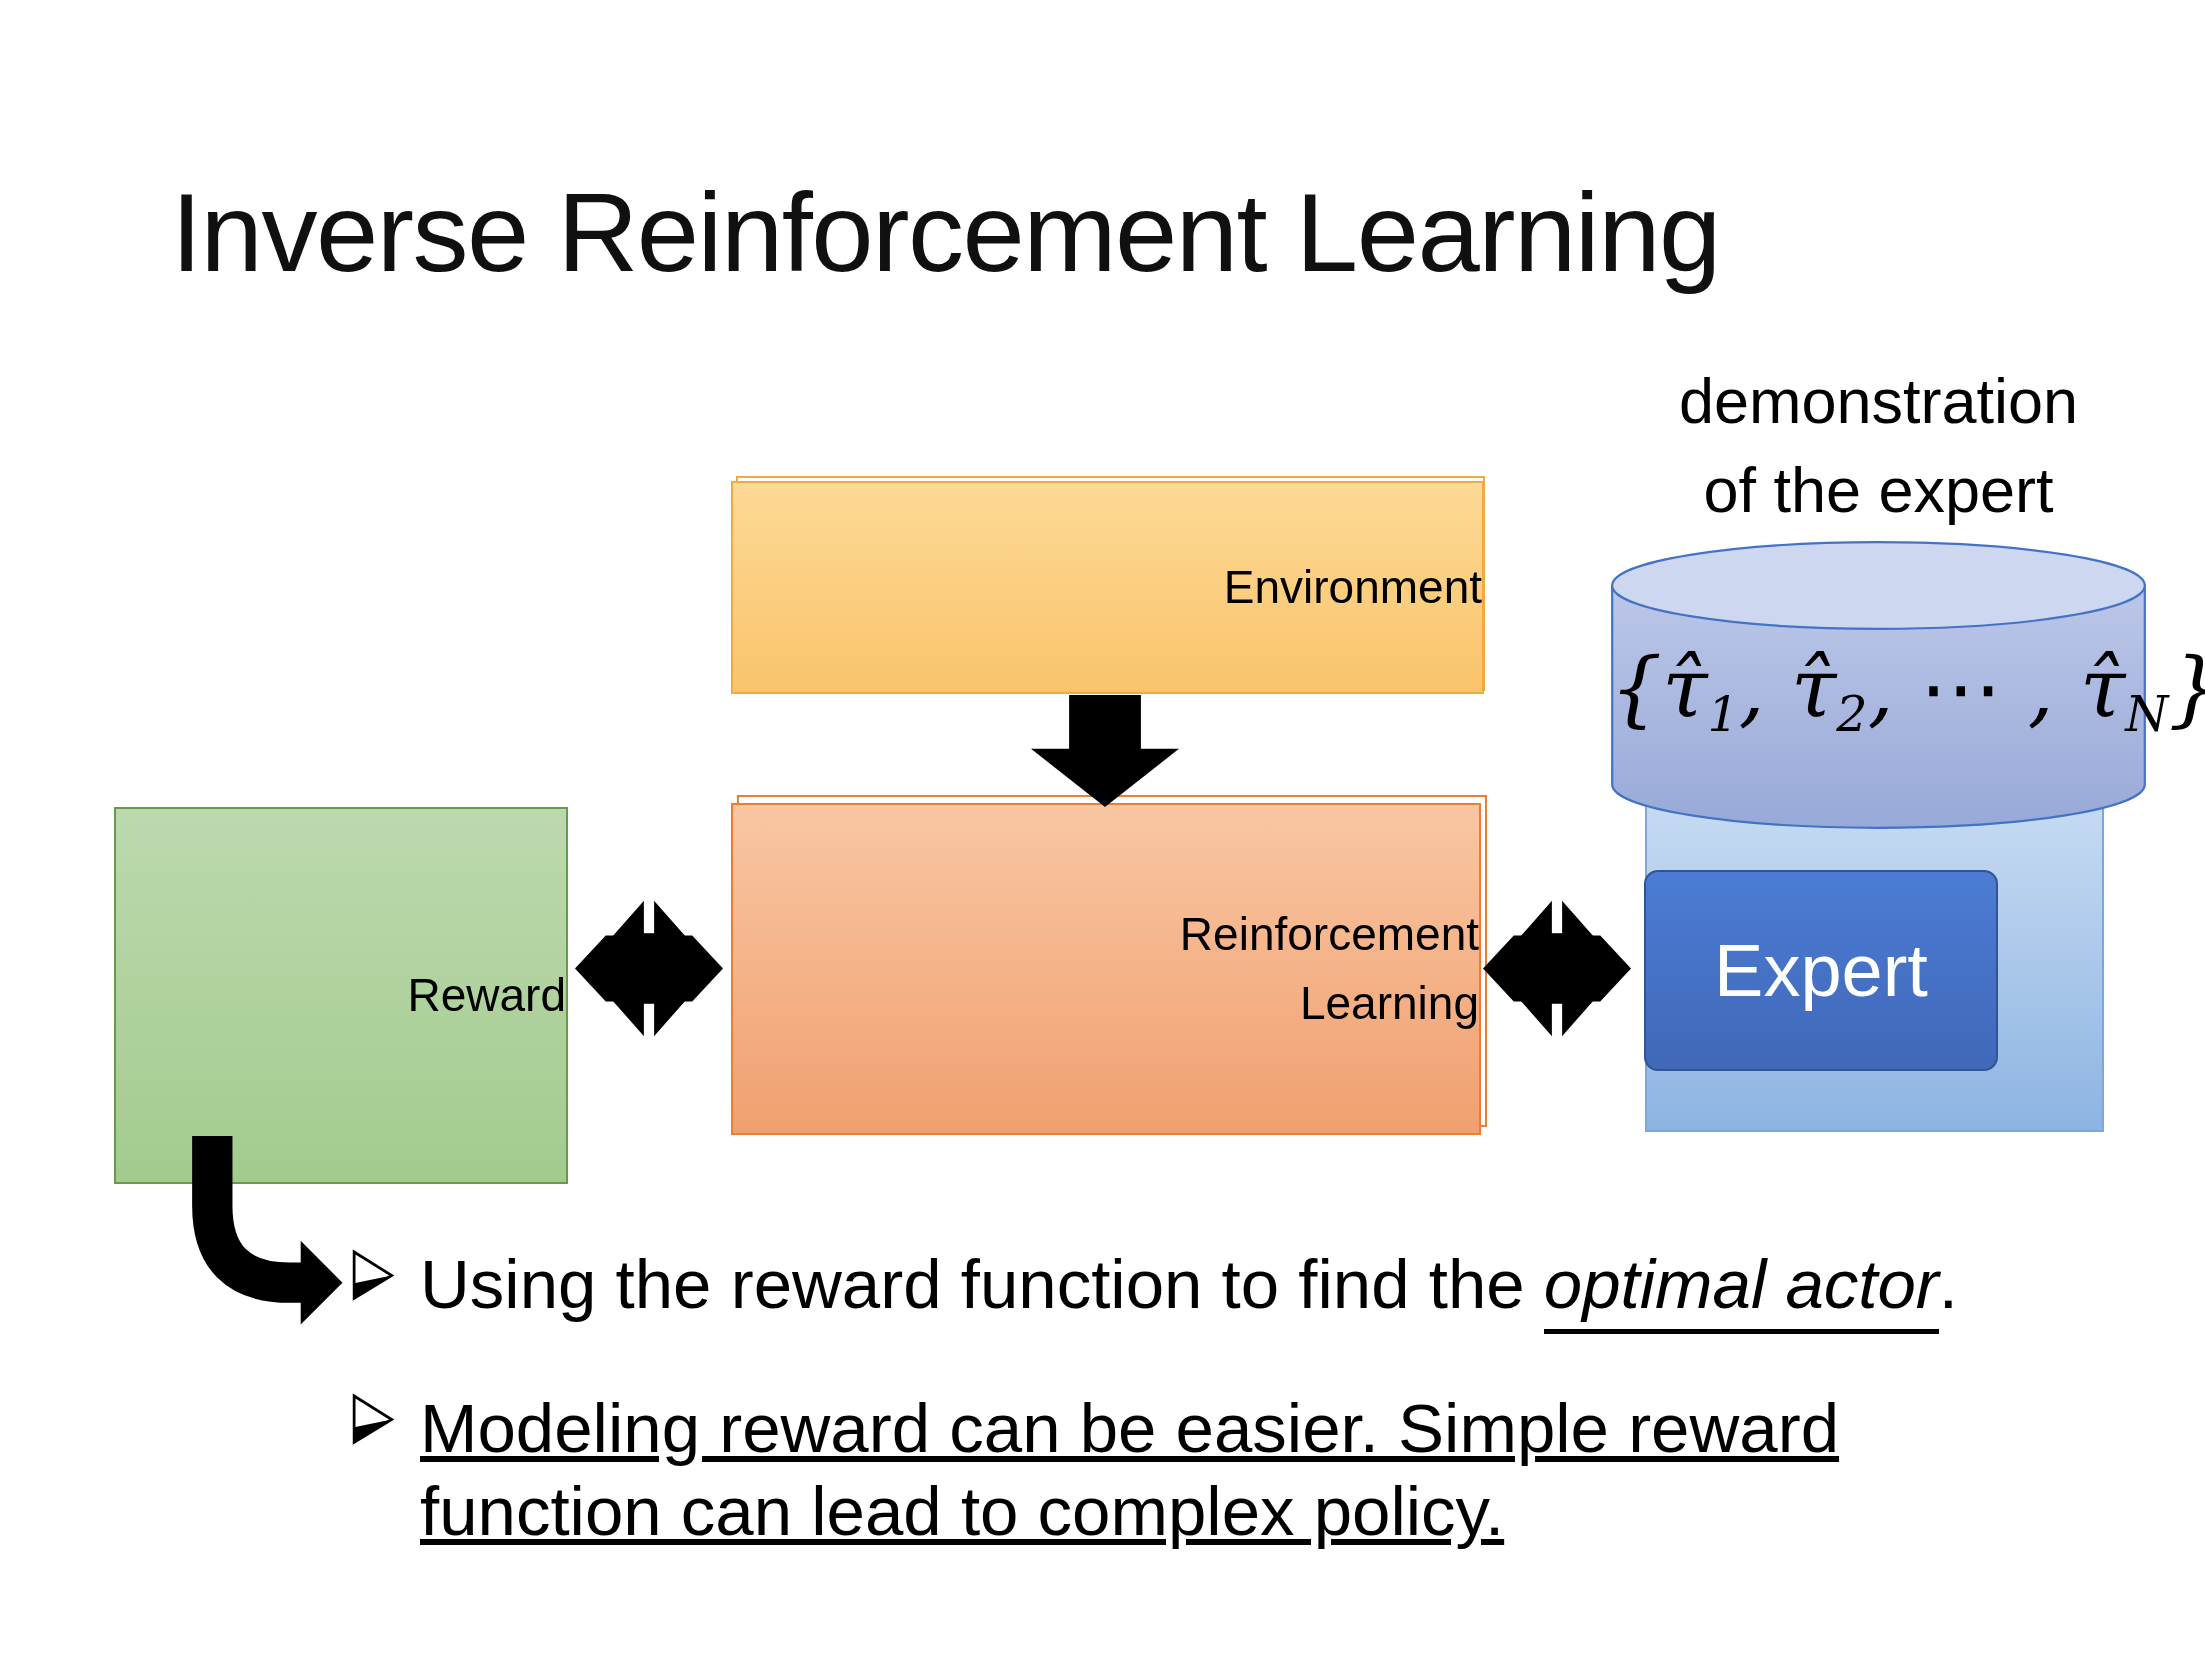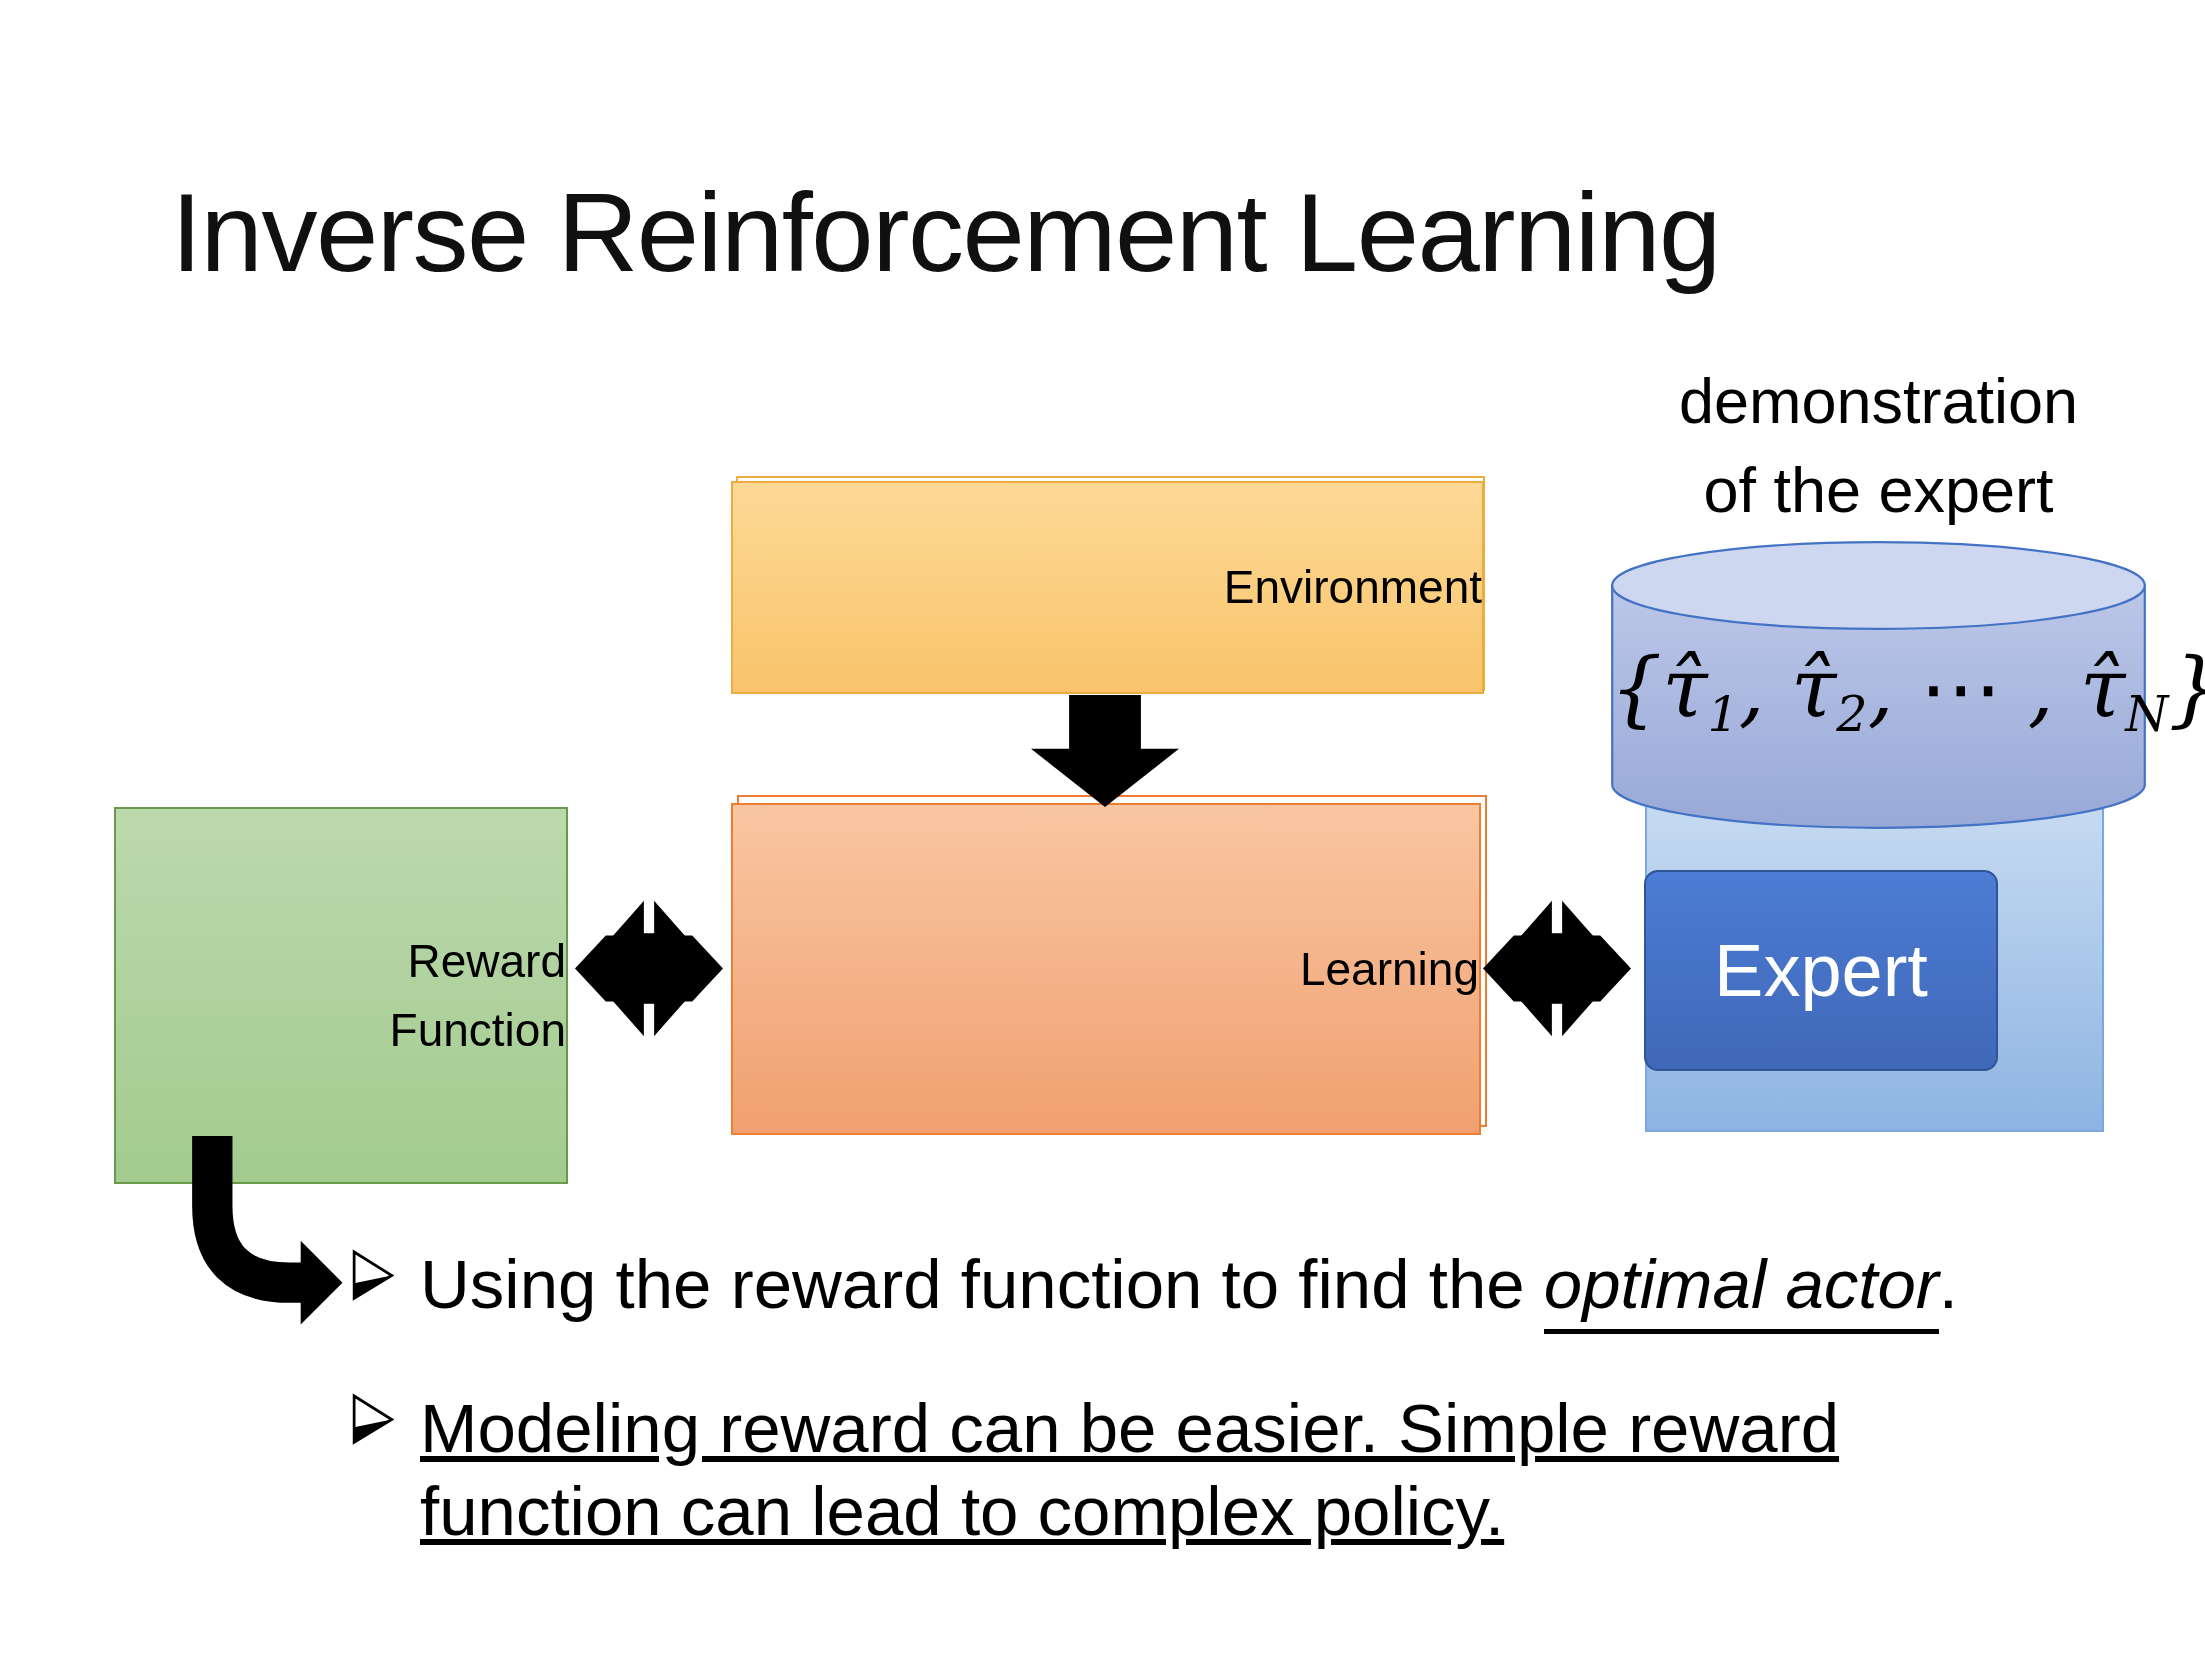"Reinforcement" span { html: none -> <span>Reinforcement</span> }
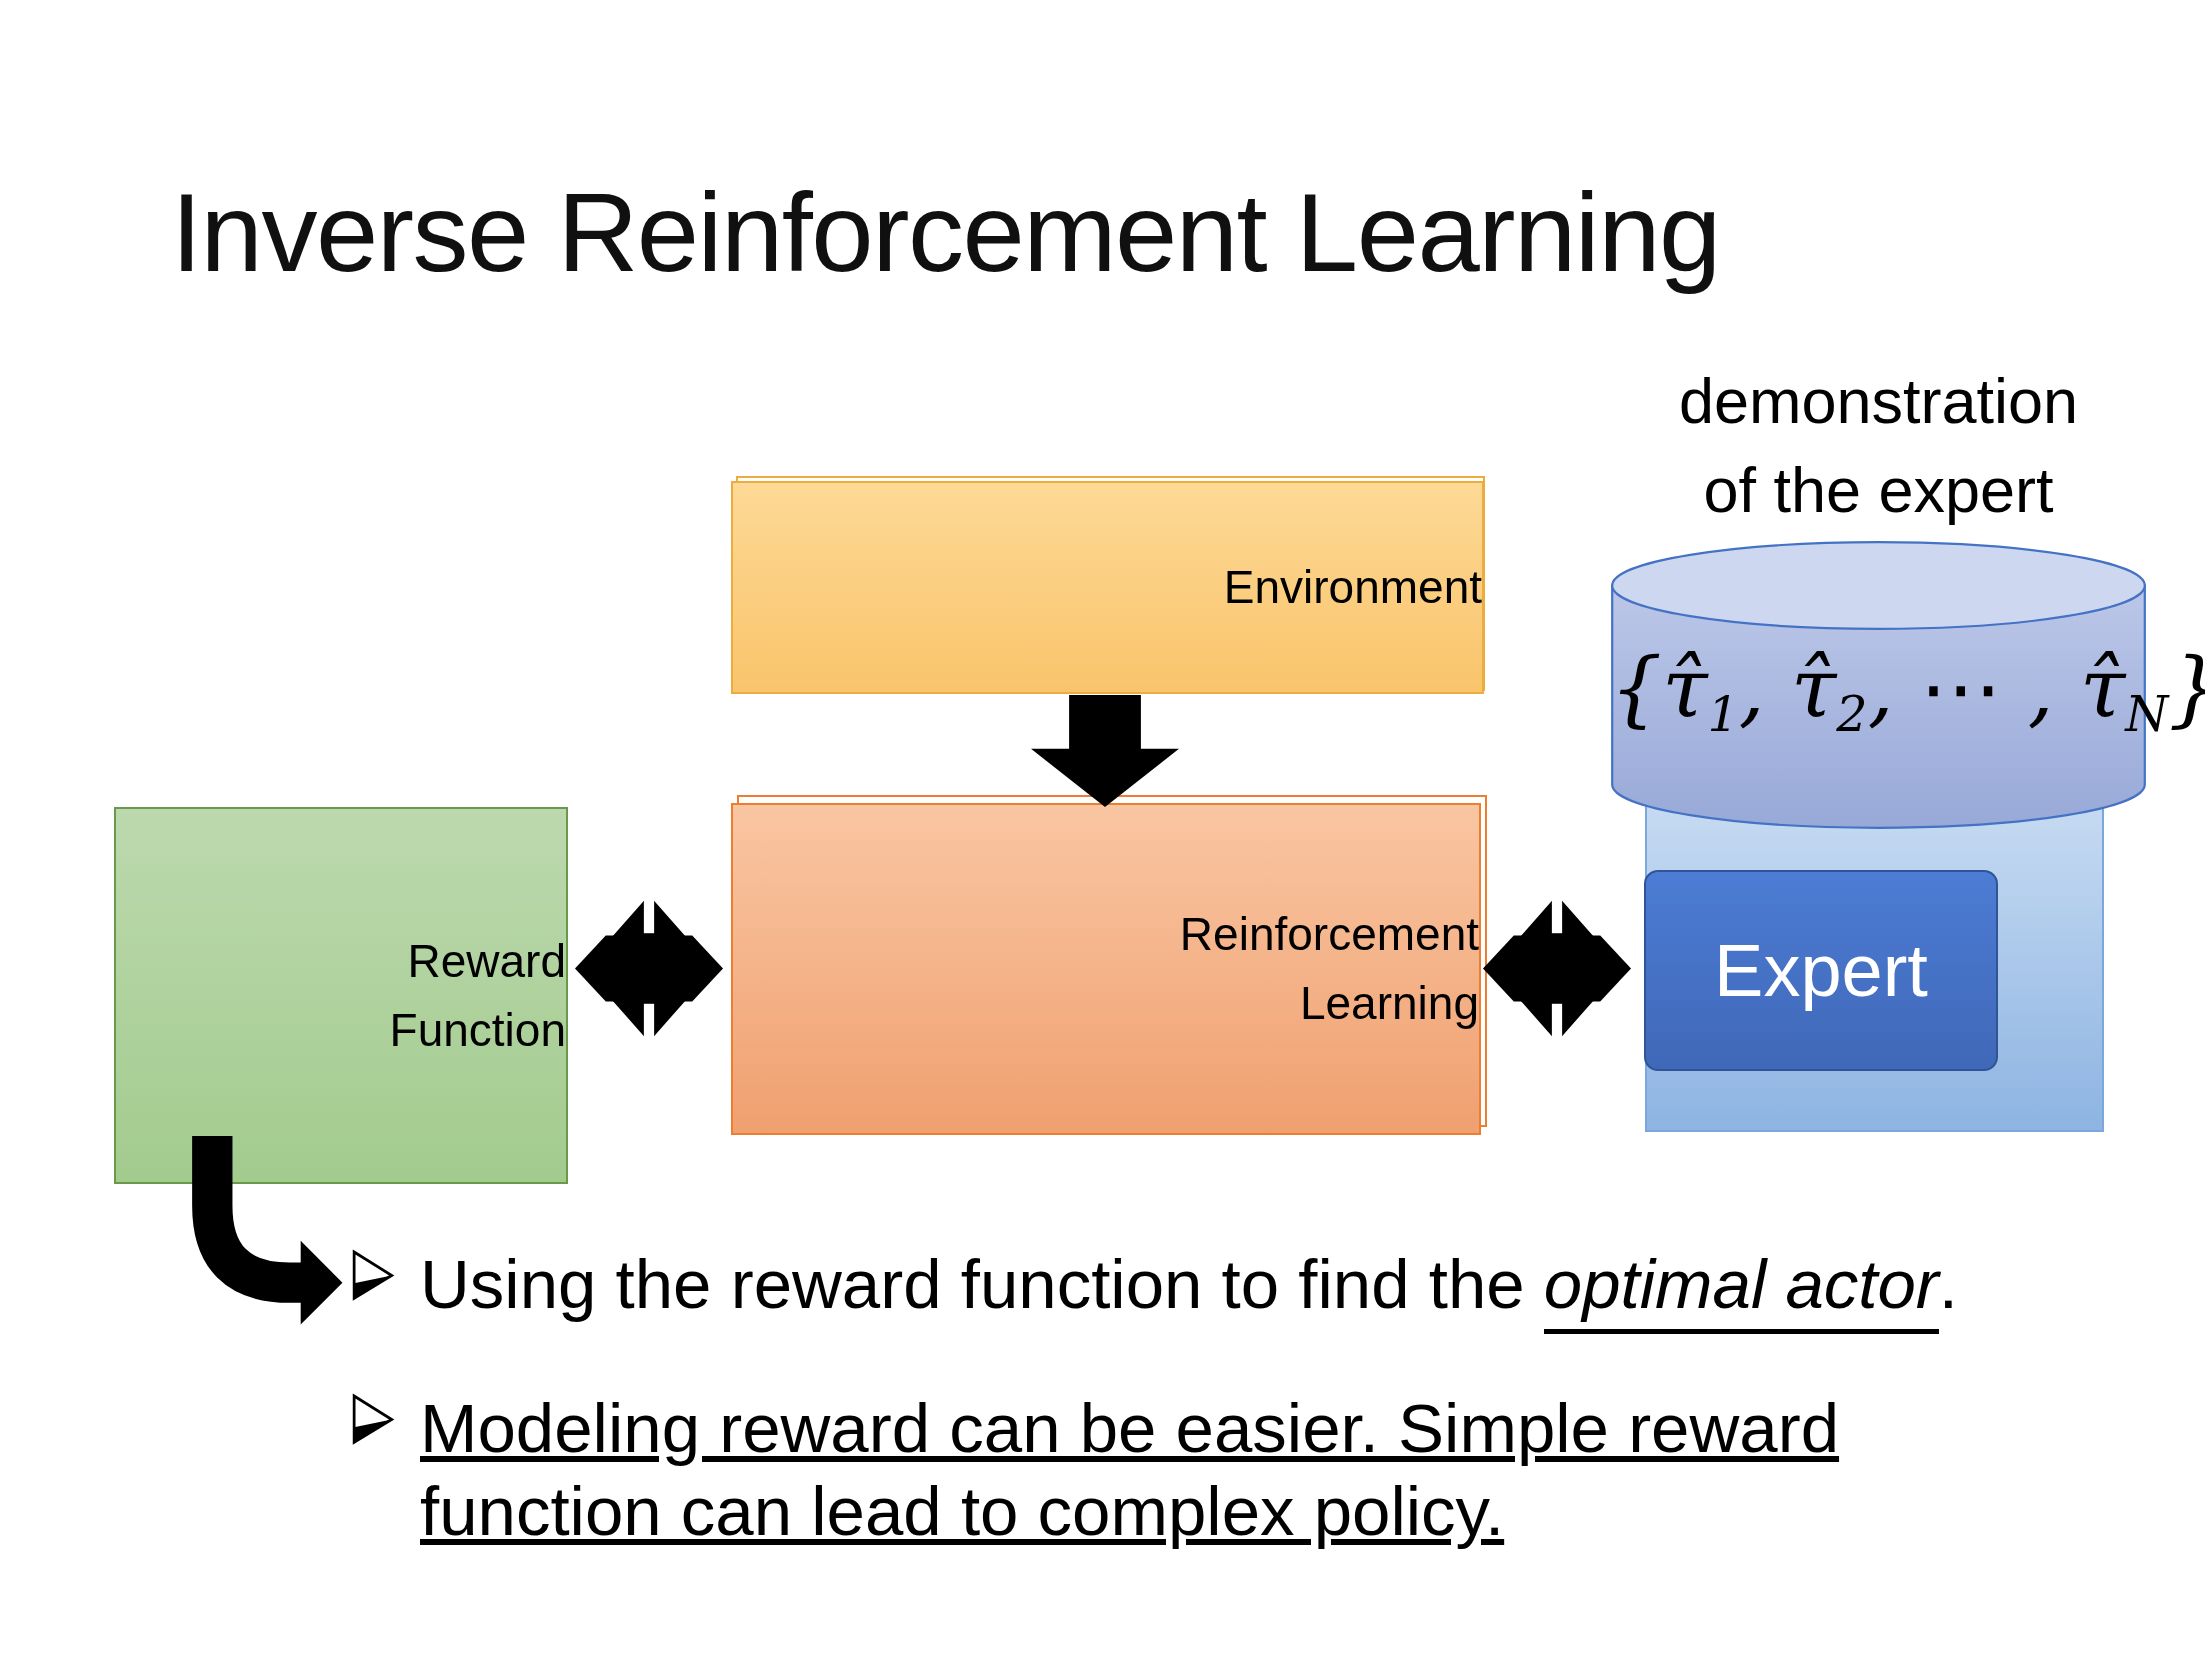"Function" span { html: <span>Function</span> -> none }
